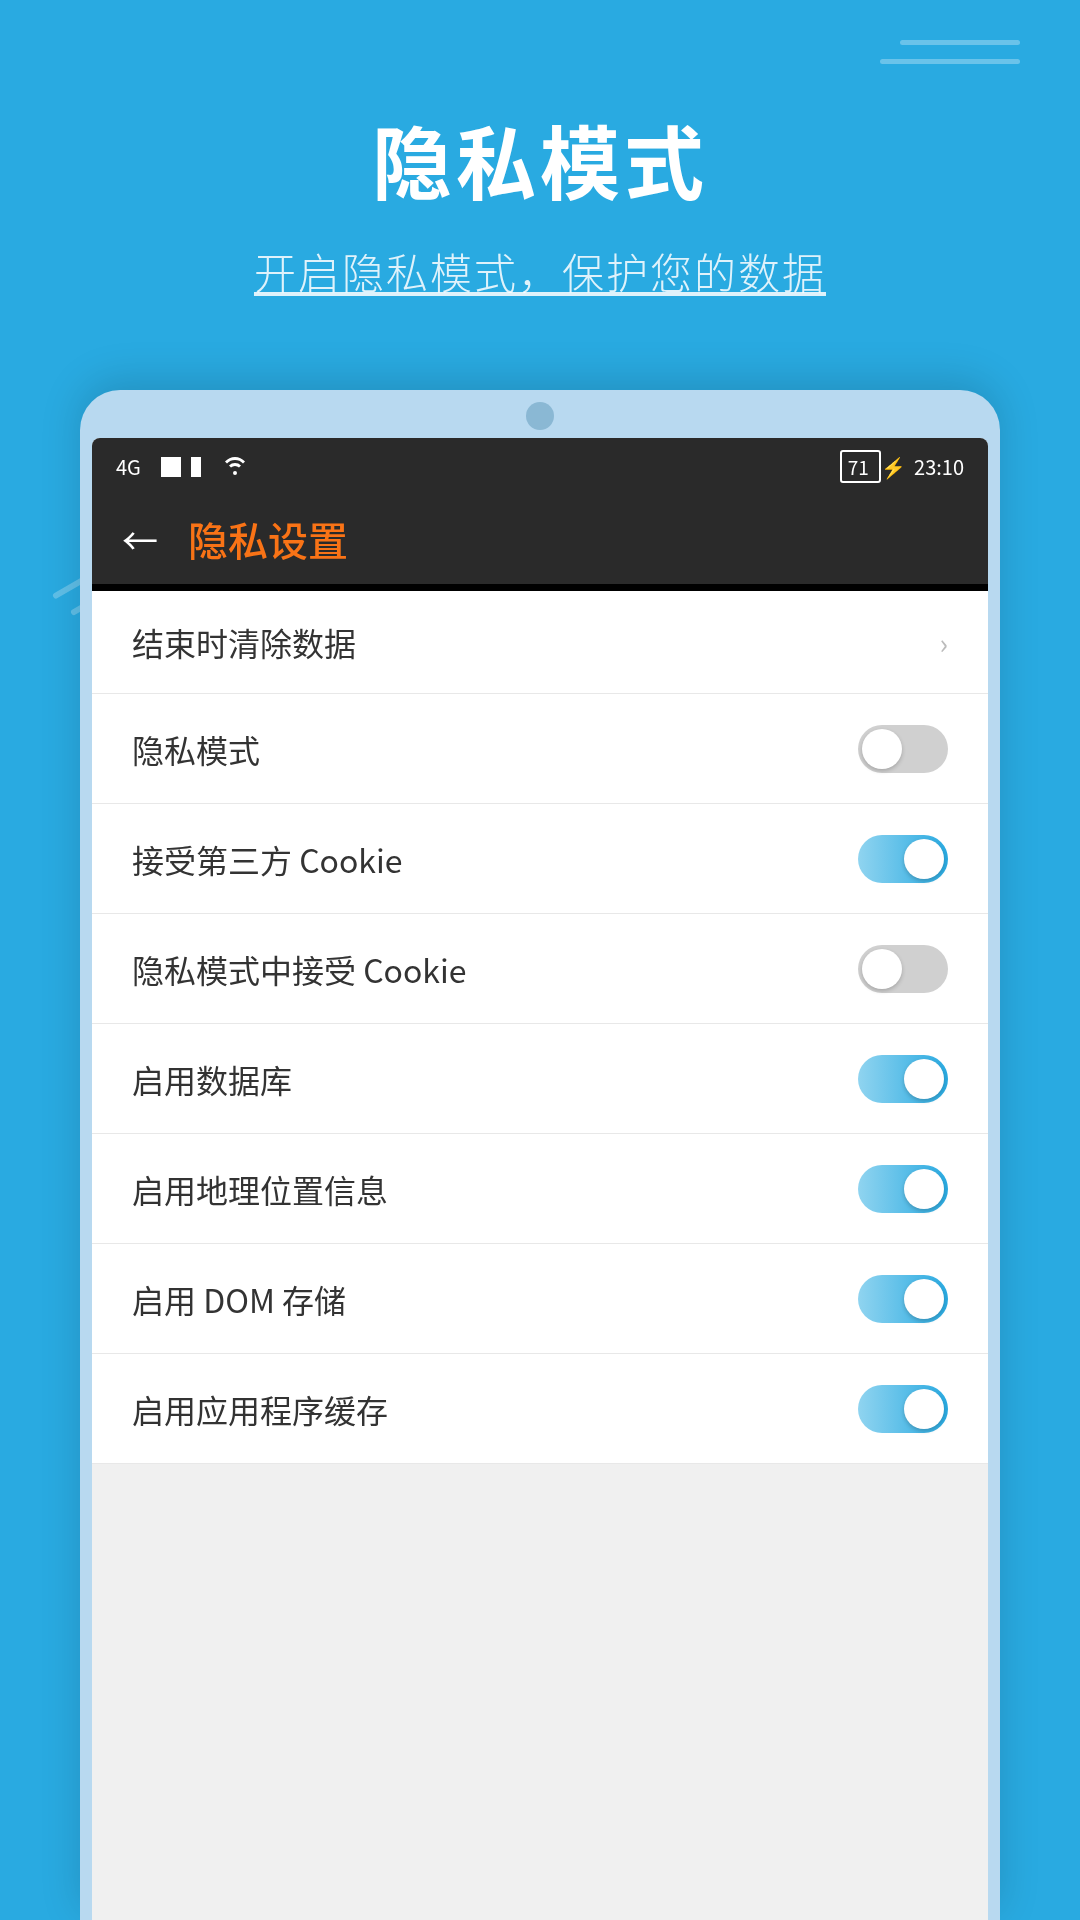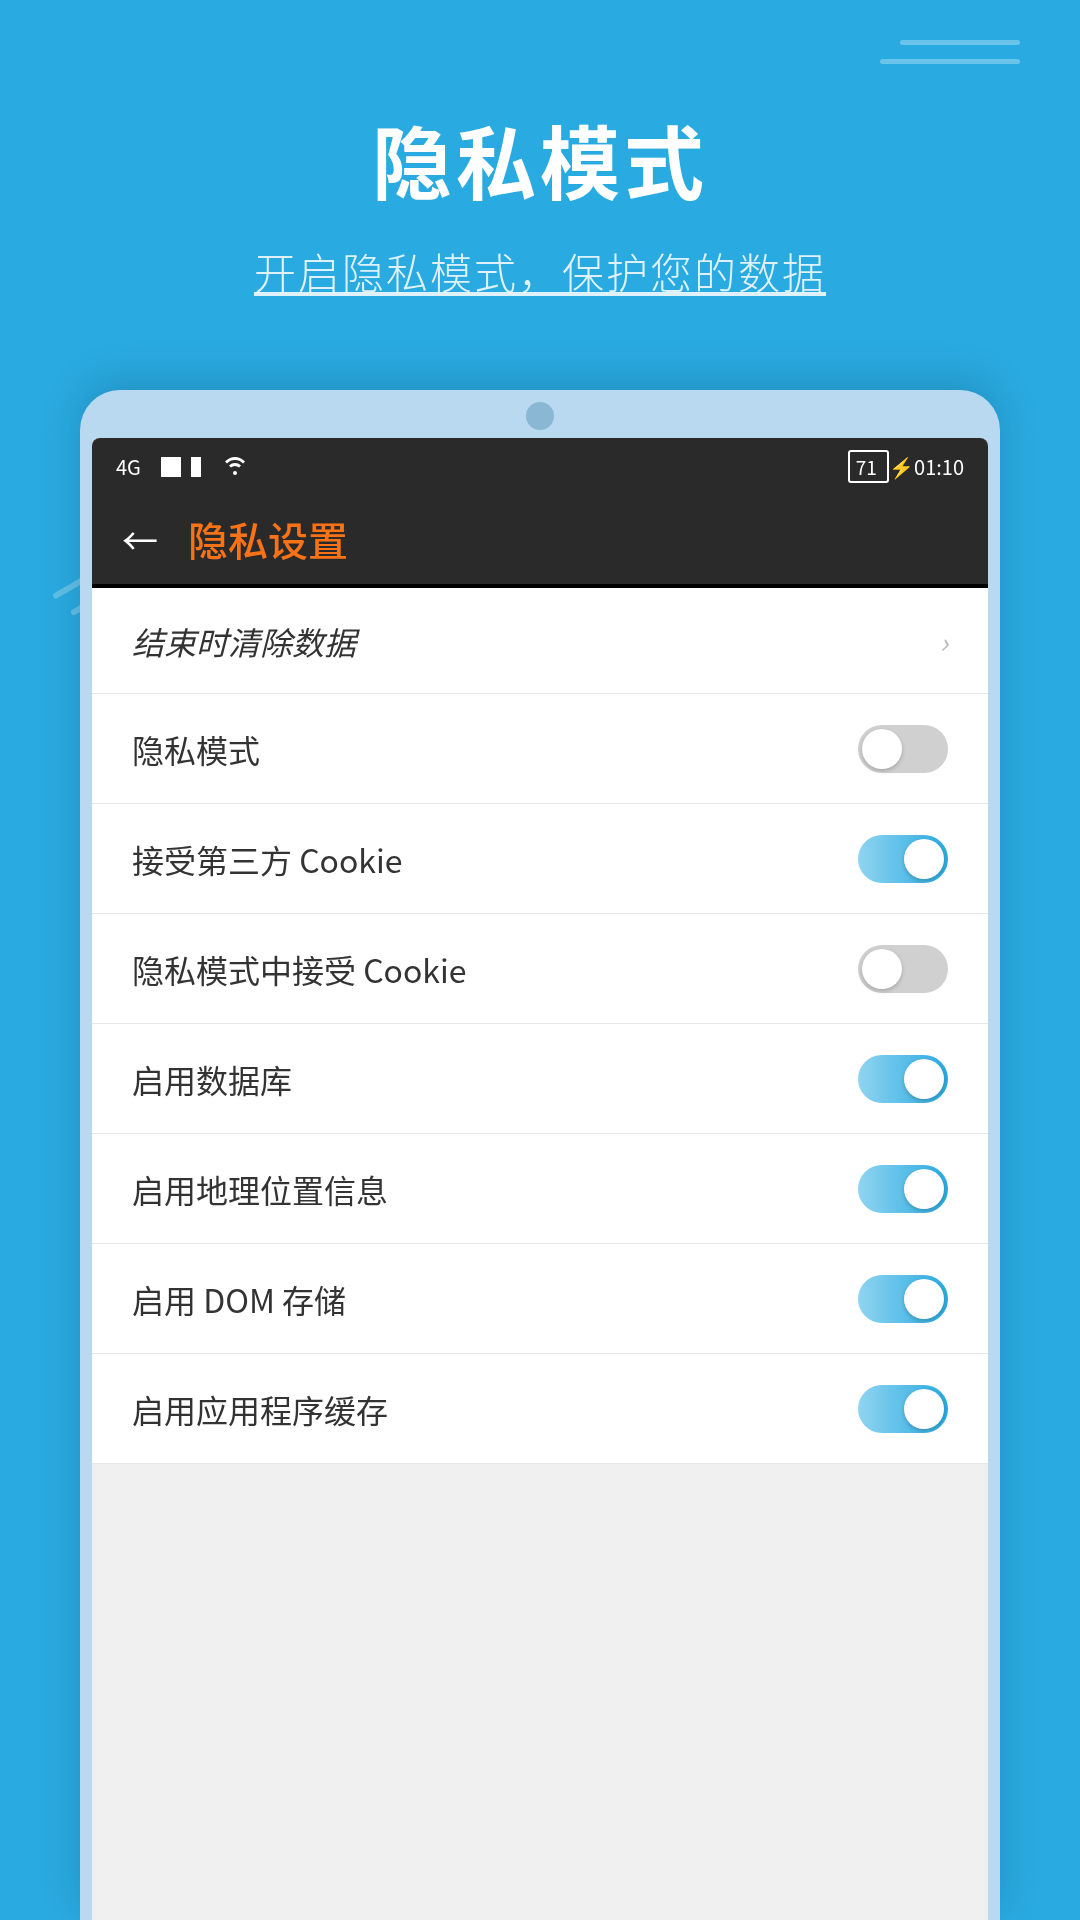"71 ⚡" .status-right { gap: none -> 8px }
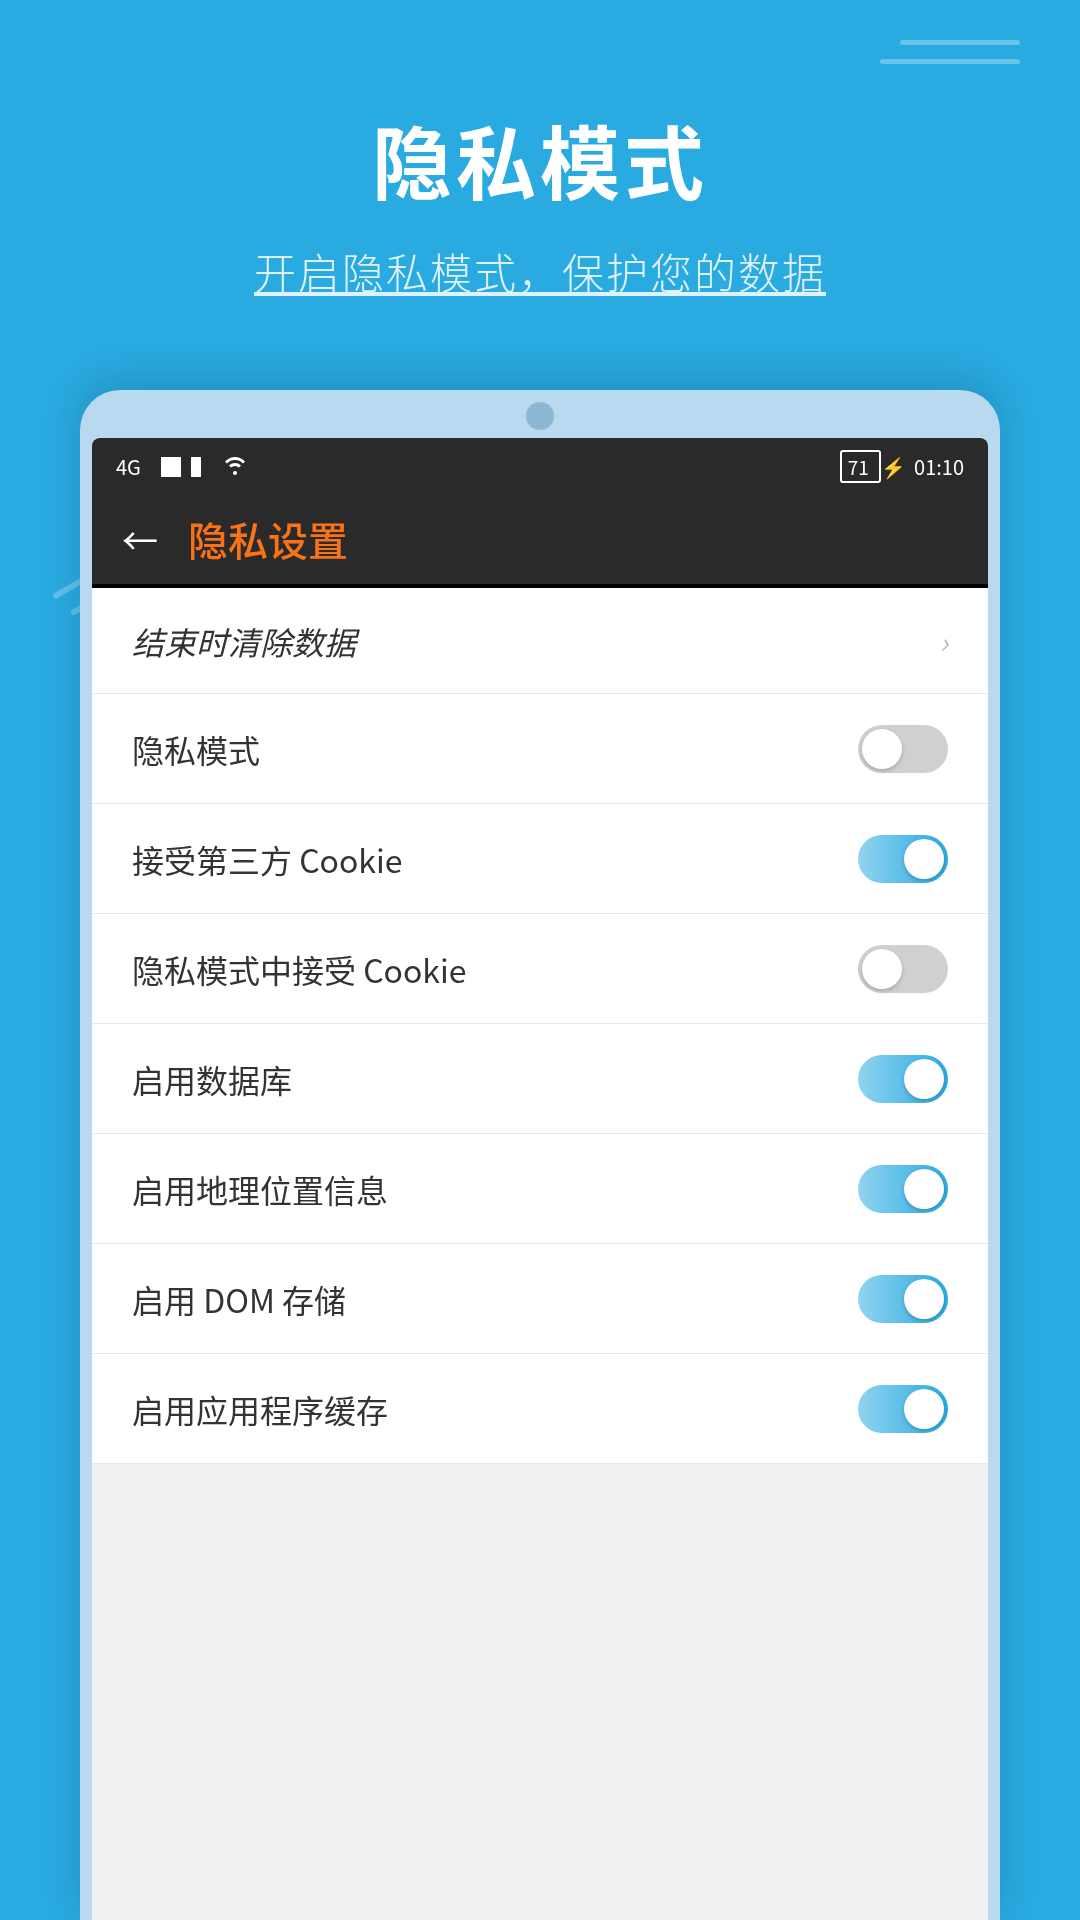"01:10" span { text: 01:10 -> 23:10 }
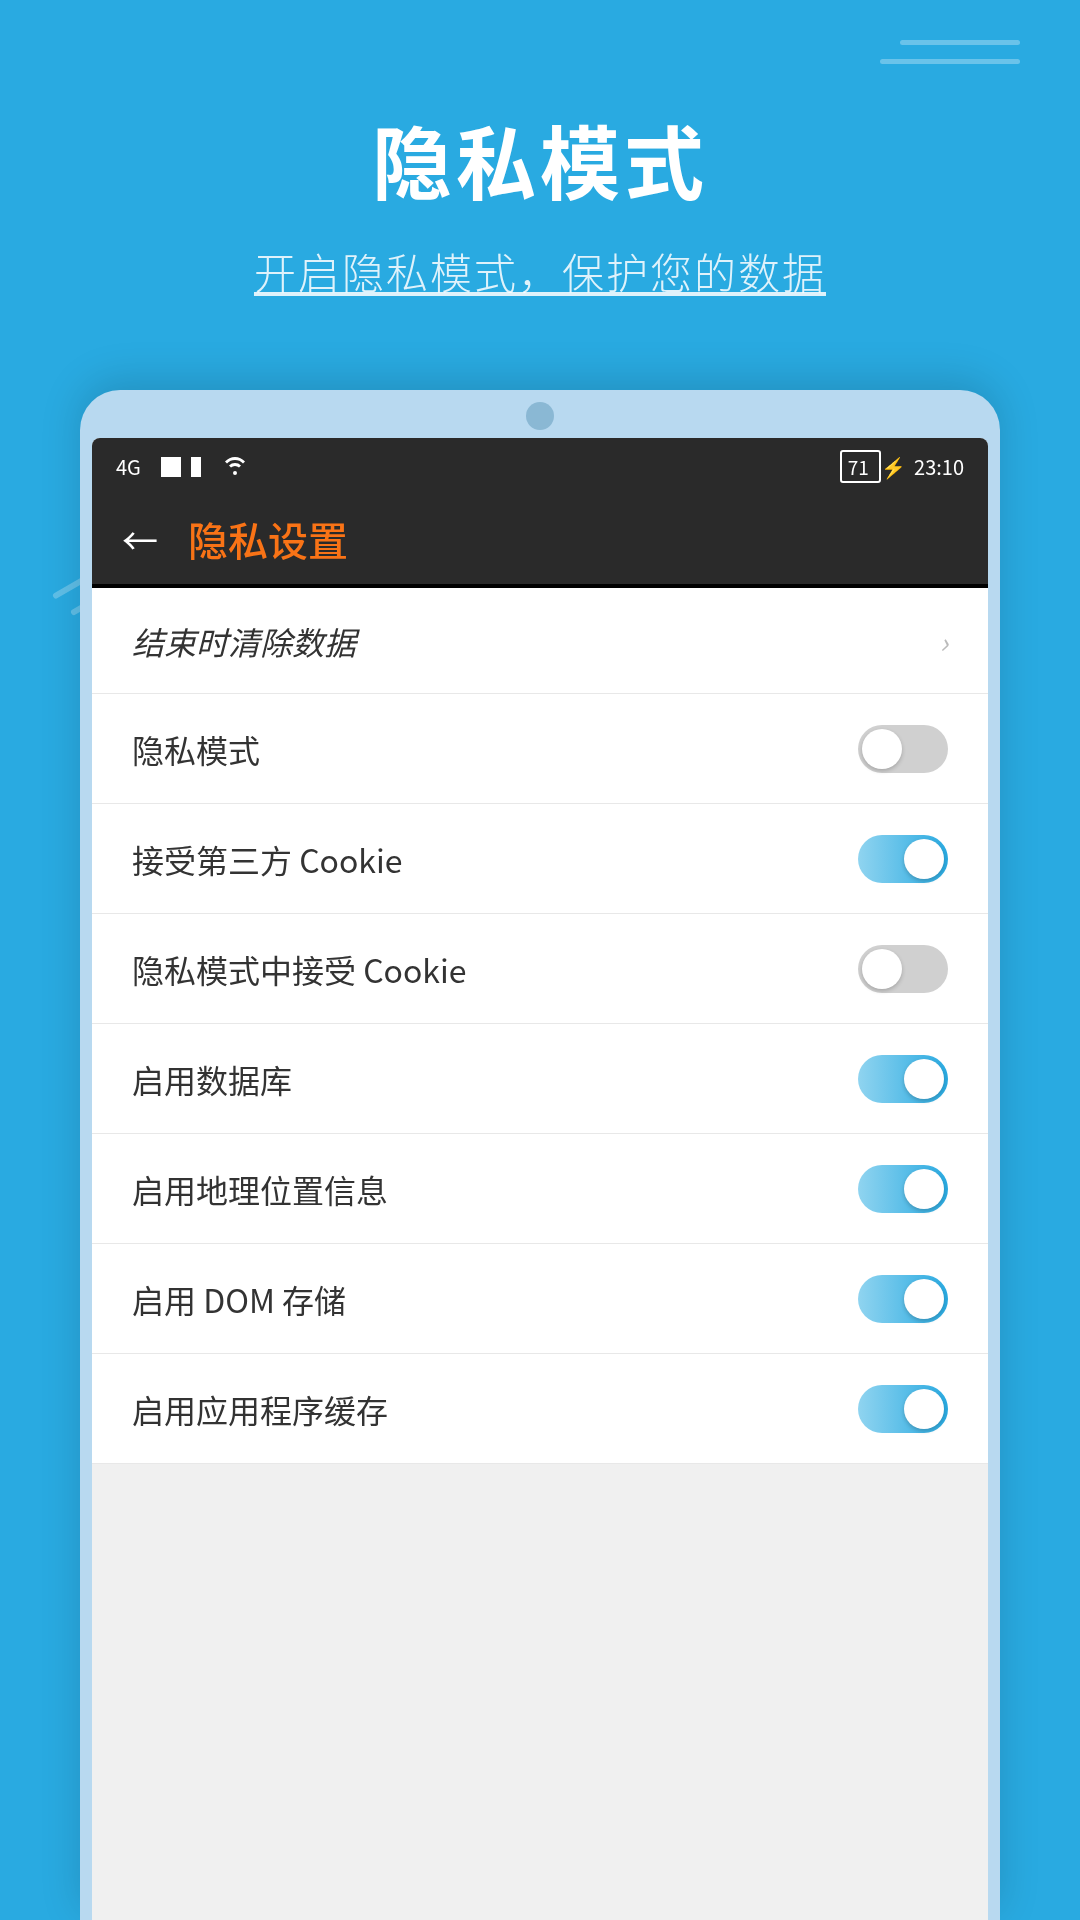"结束时清除数据" .settings-item:first-child { border-top: 4px solid #000000 -> 7px solid #000000; font-style: italic -> none }
